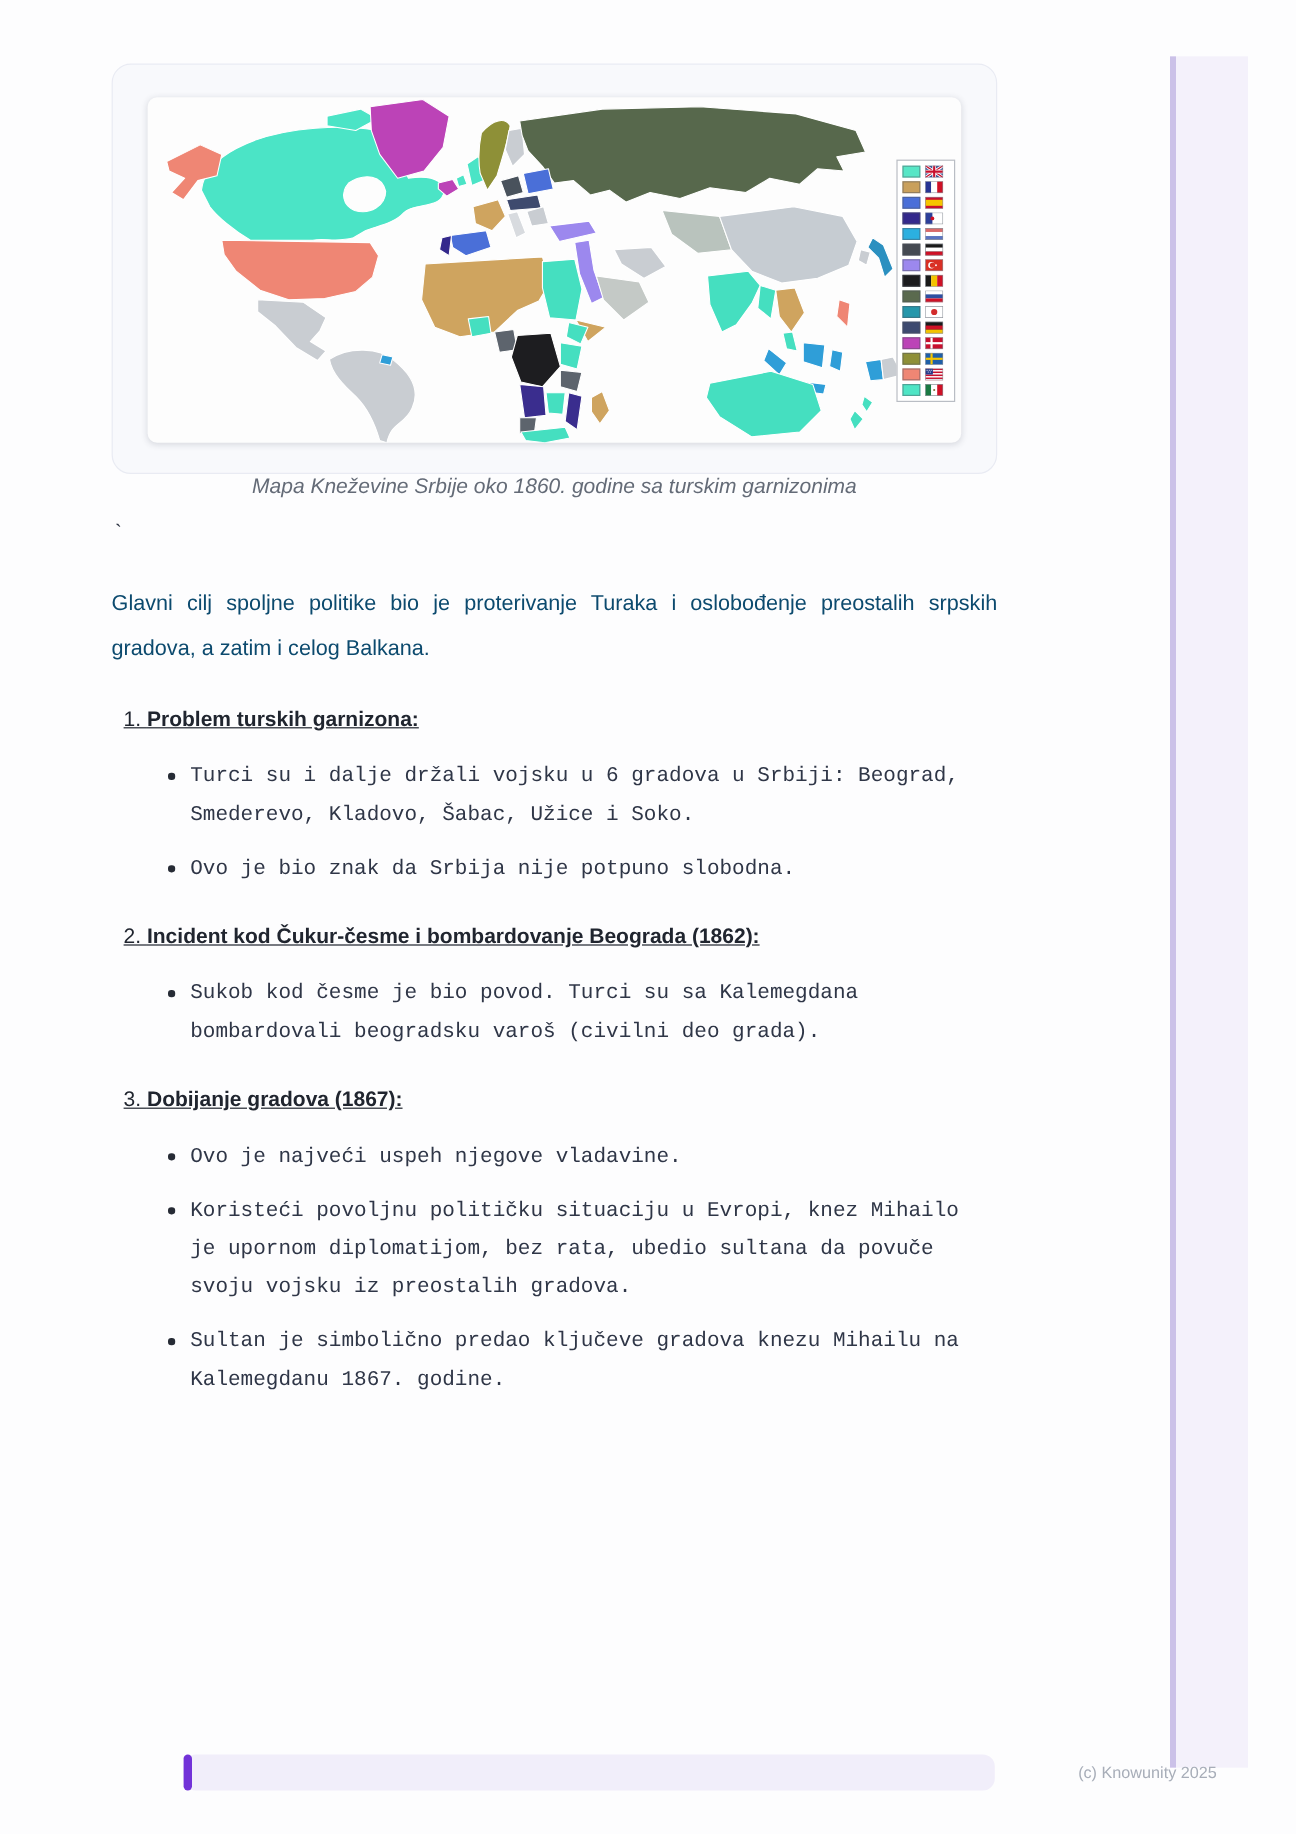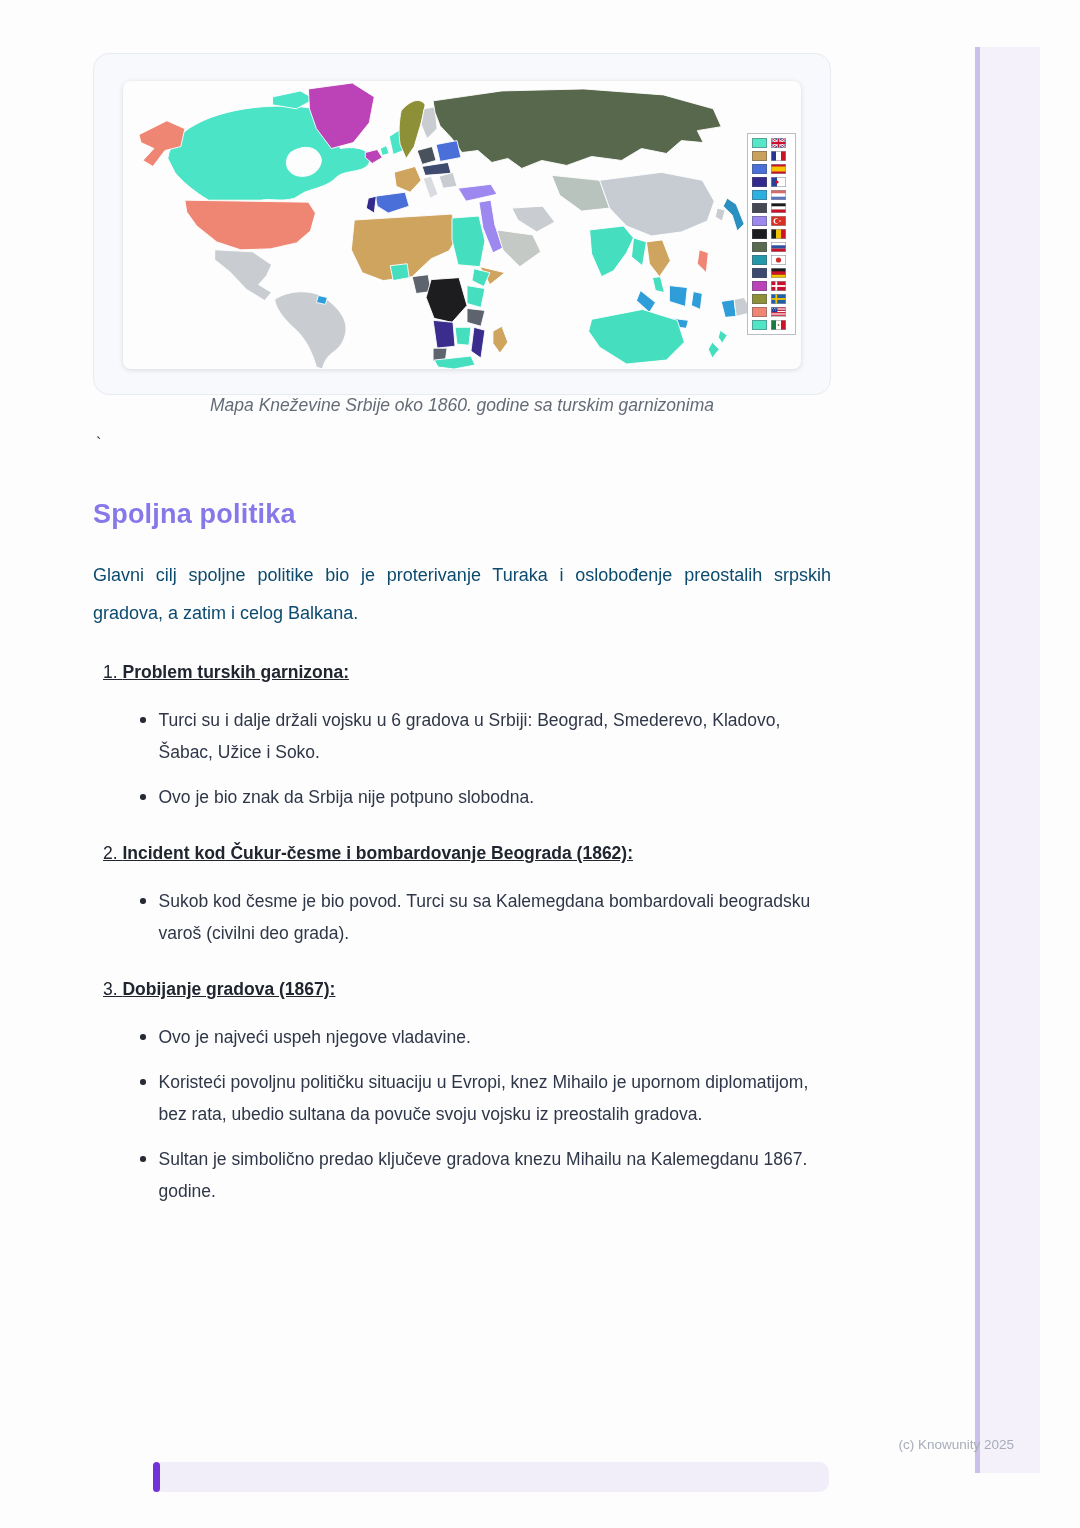"Spoljna politika" h2.sec-title { html: <h2>Spoljna politika</h2> -> none }
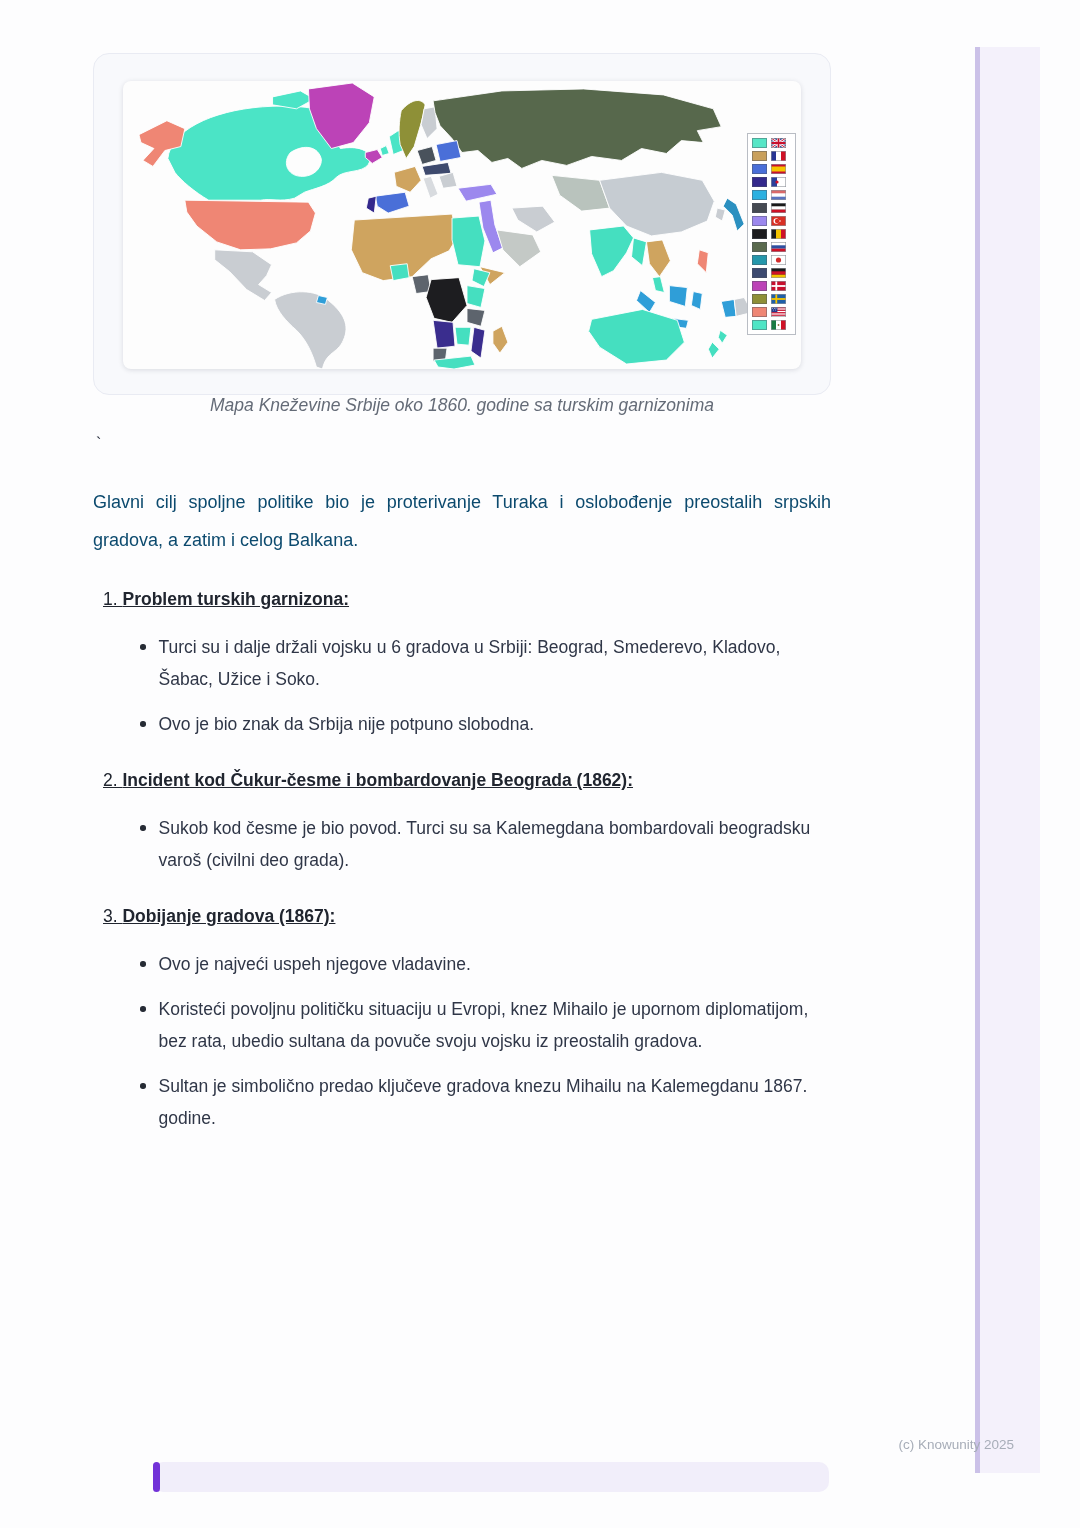"Turci su i dalje držali" .bullets { font-family: none -> Liberation Mono, monospace }
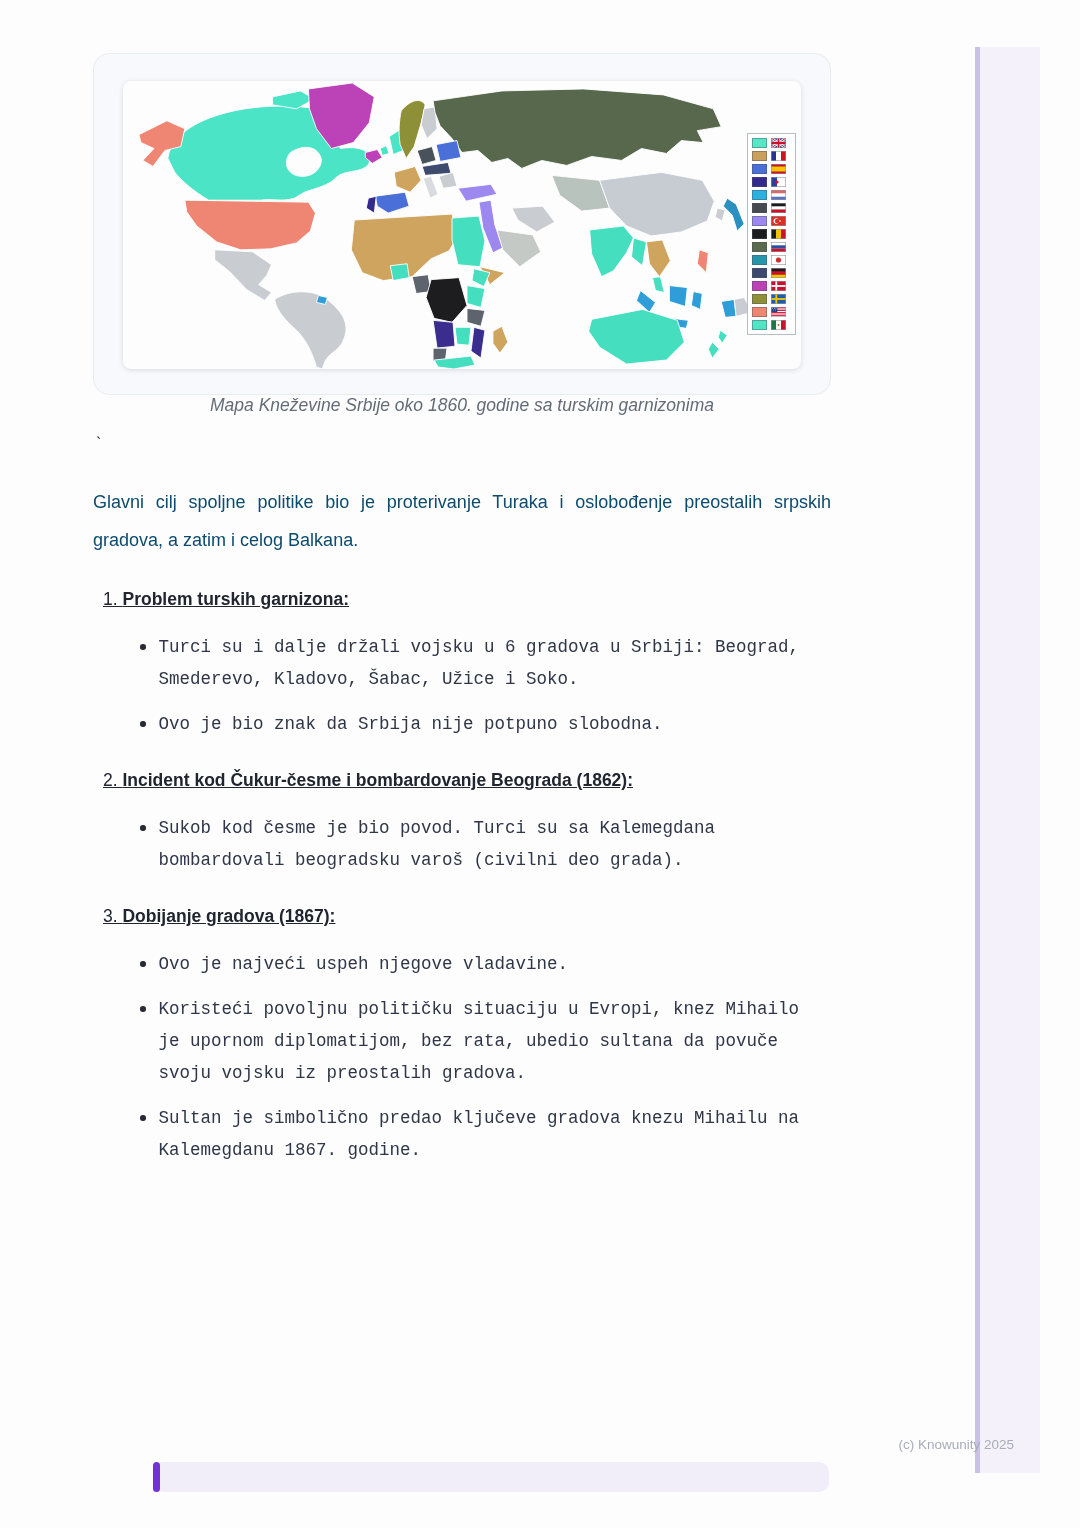"(c) Knowunity 2025" .copyright { top: 1437px -> 1470px }
